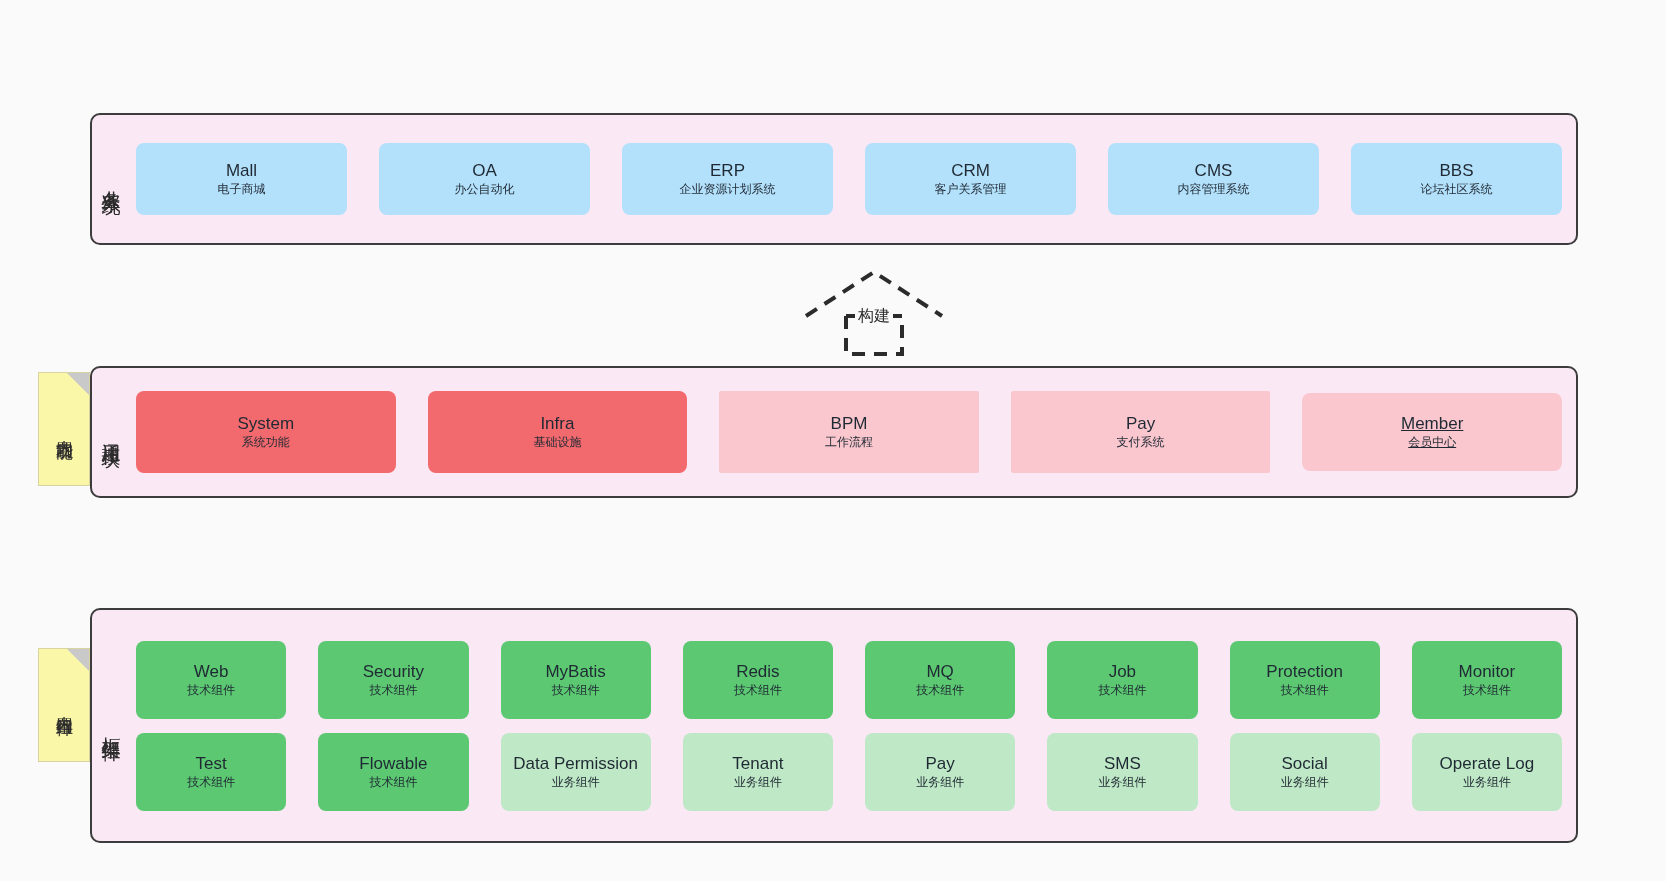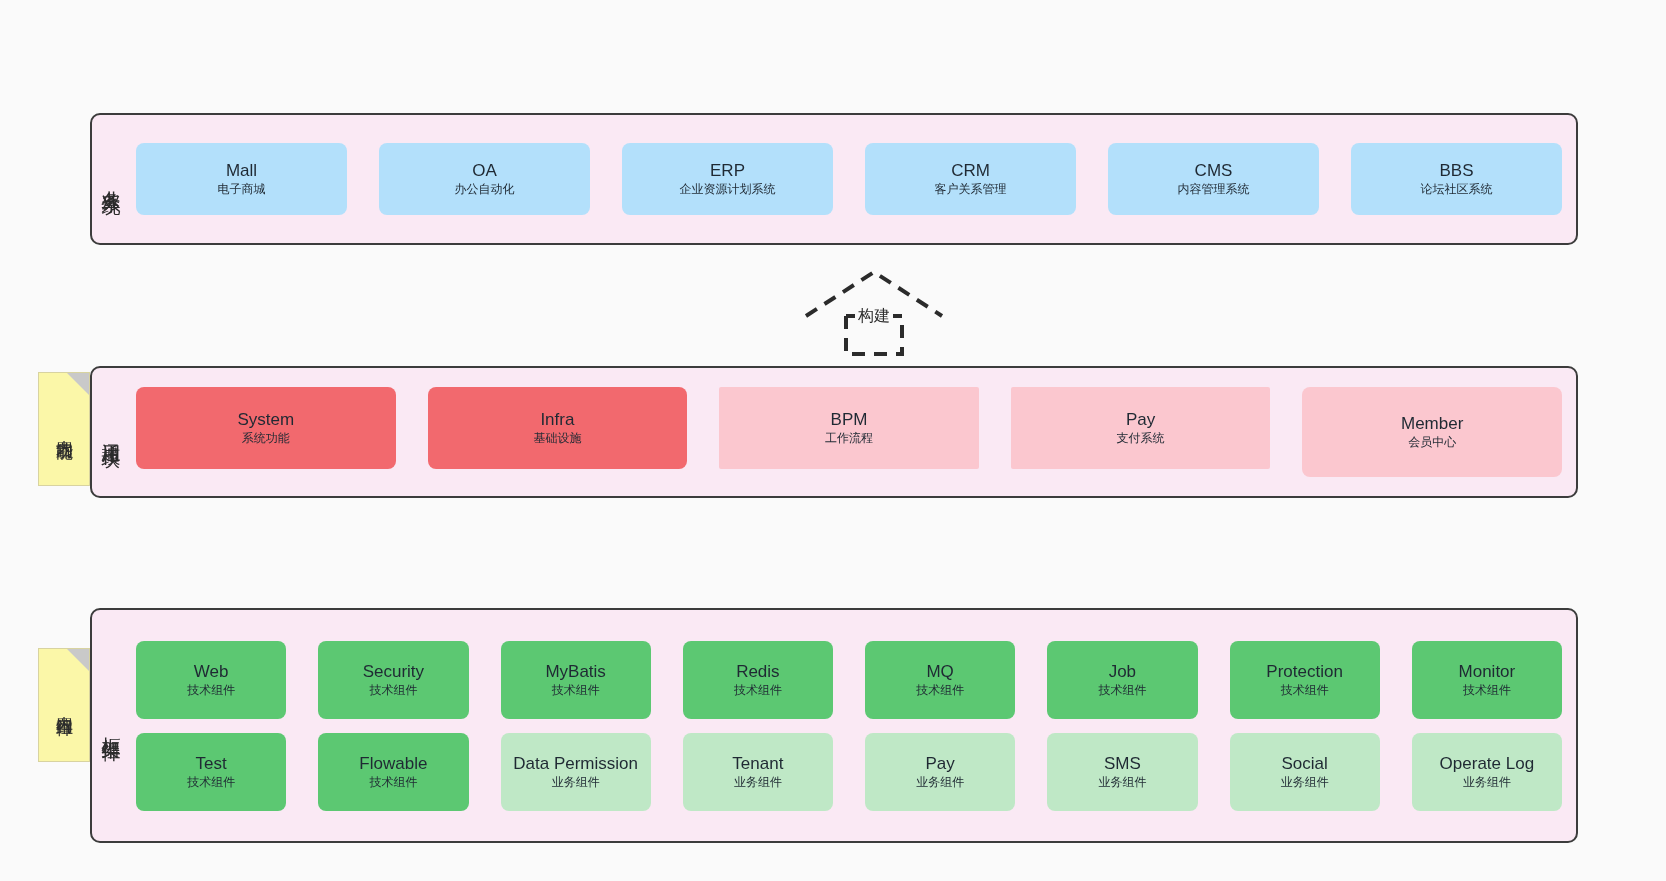"Mall" .row { align-items: flex-start -> center }
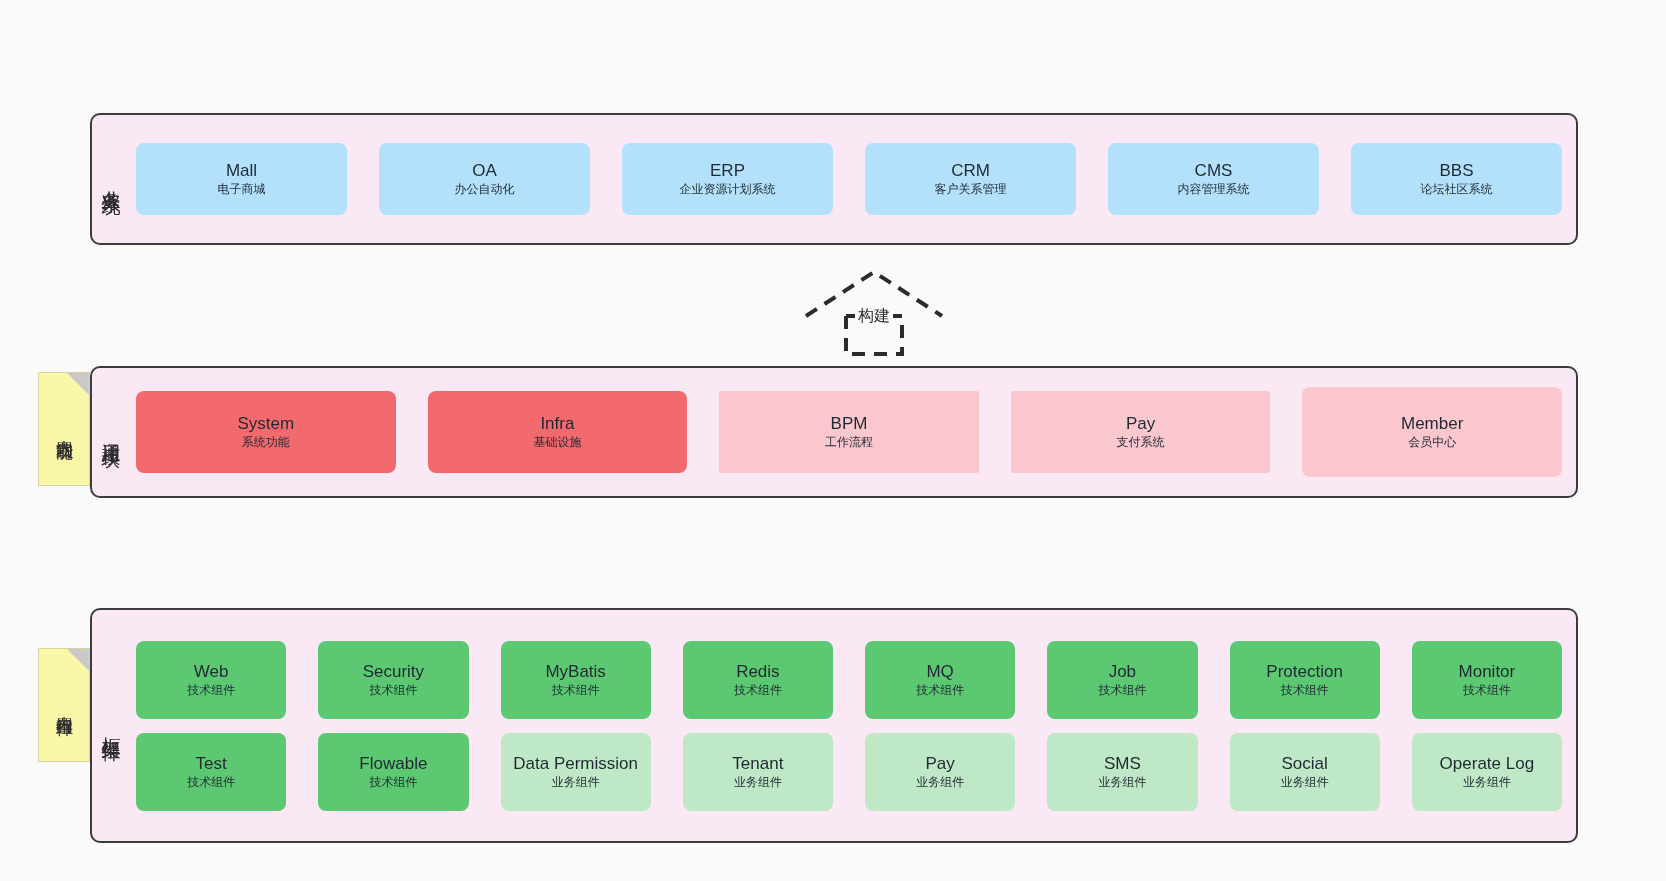"Member" div.cell { height: 90px -> 78px; text-decoration: none -> underline }
